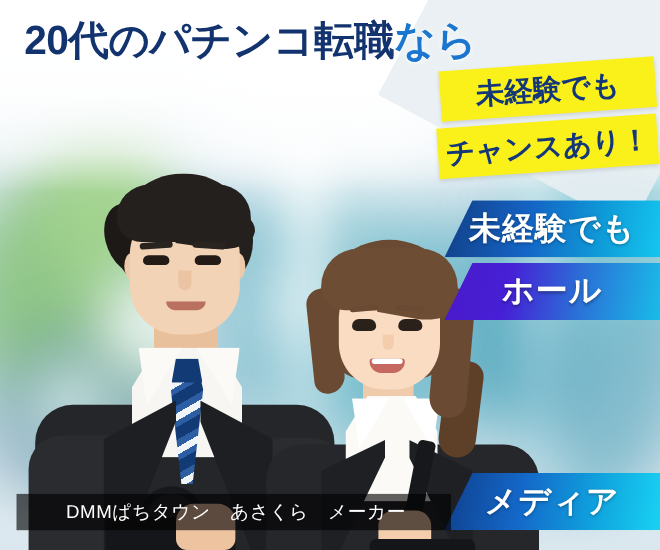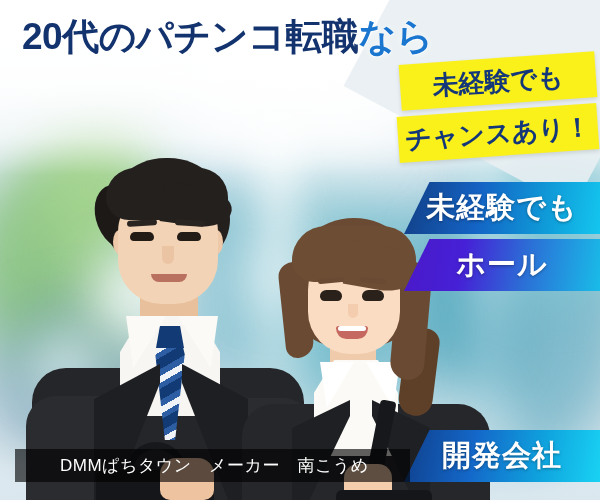"DMMぱちタウン メーカー 南こうめ" span { text: メーカー　南こうめ -> あさくら　メーカー }
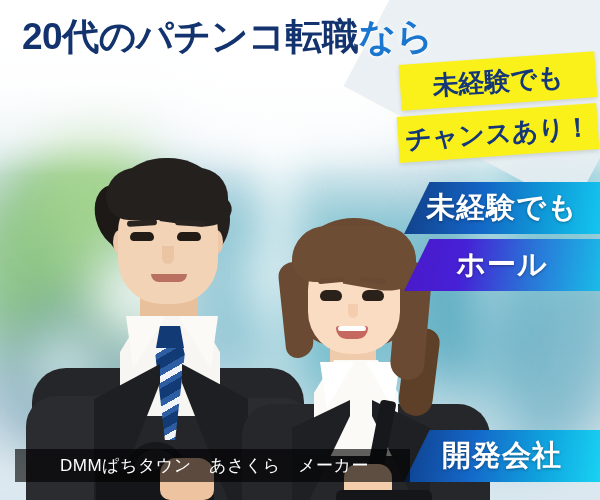"開発会社" span { text: 開発会社 -> メディア }
